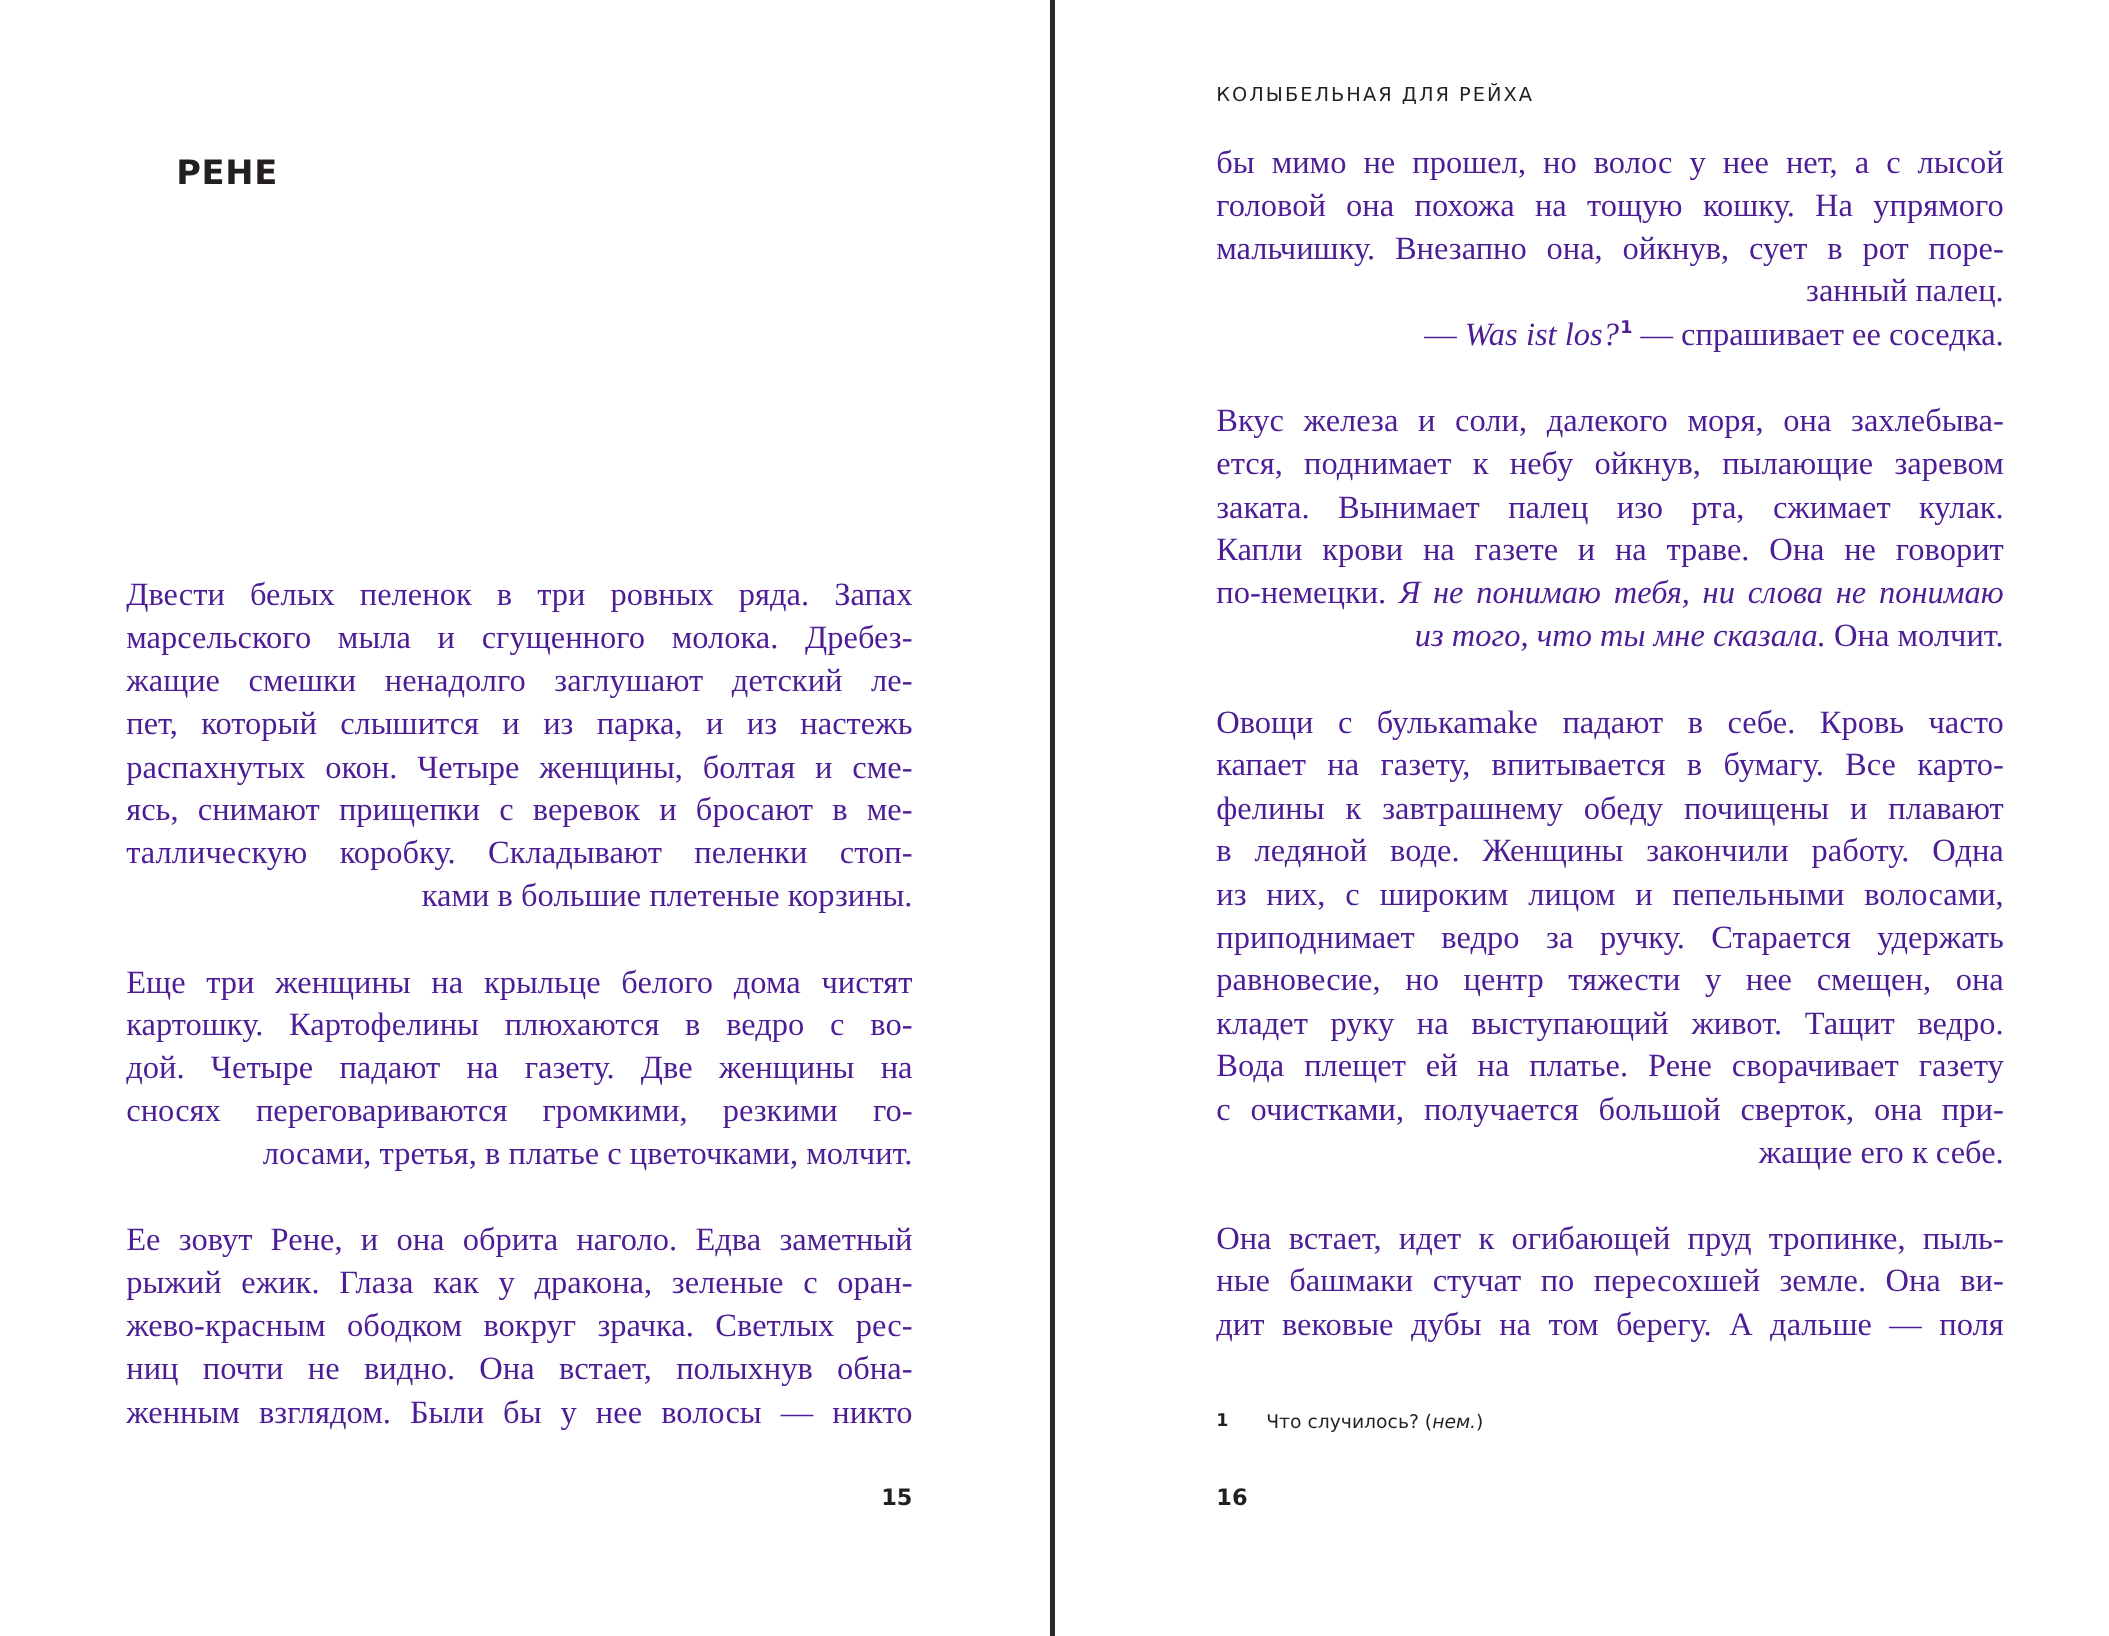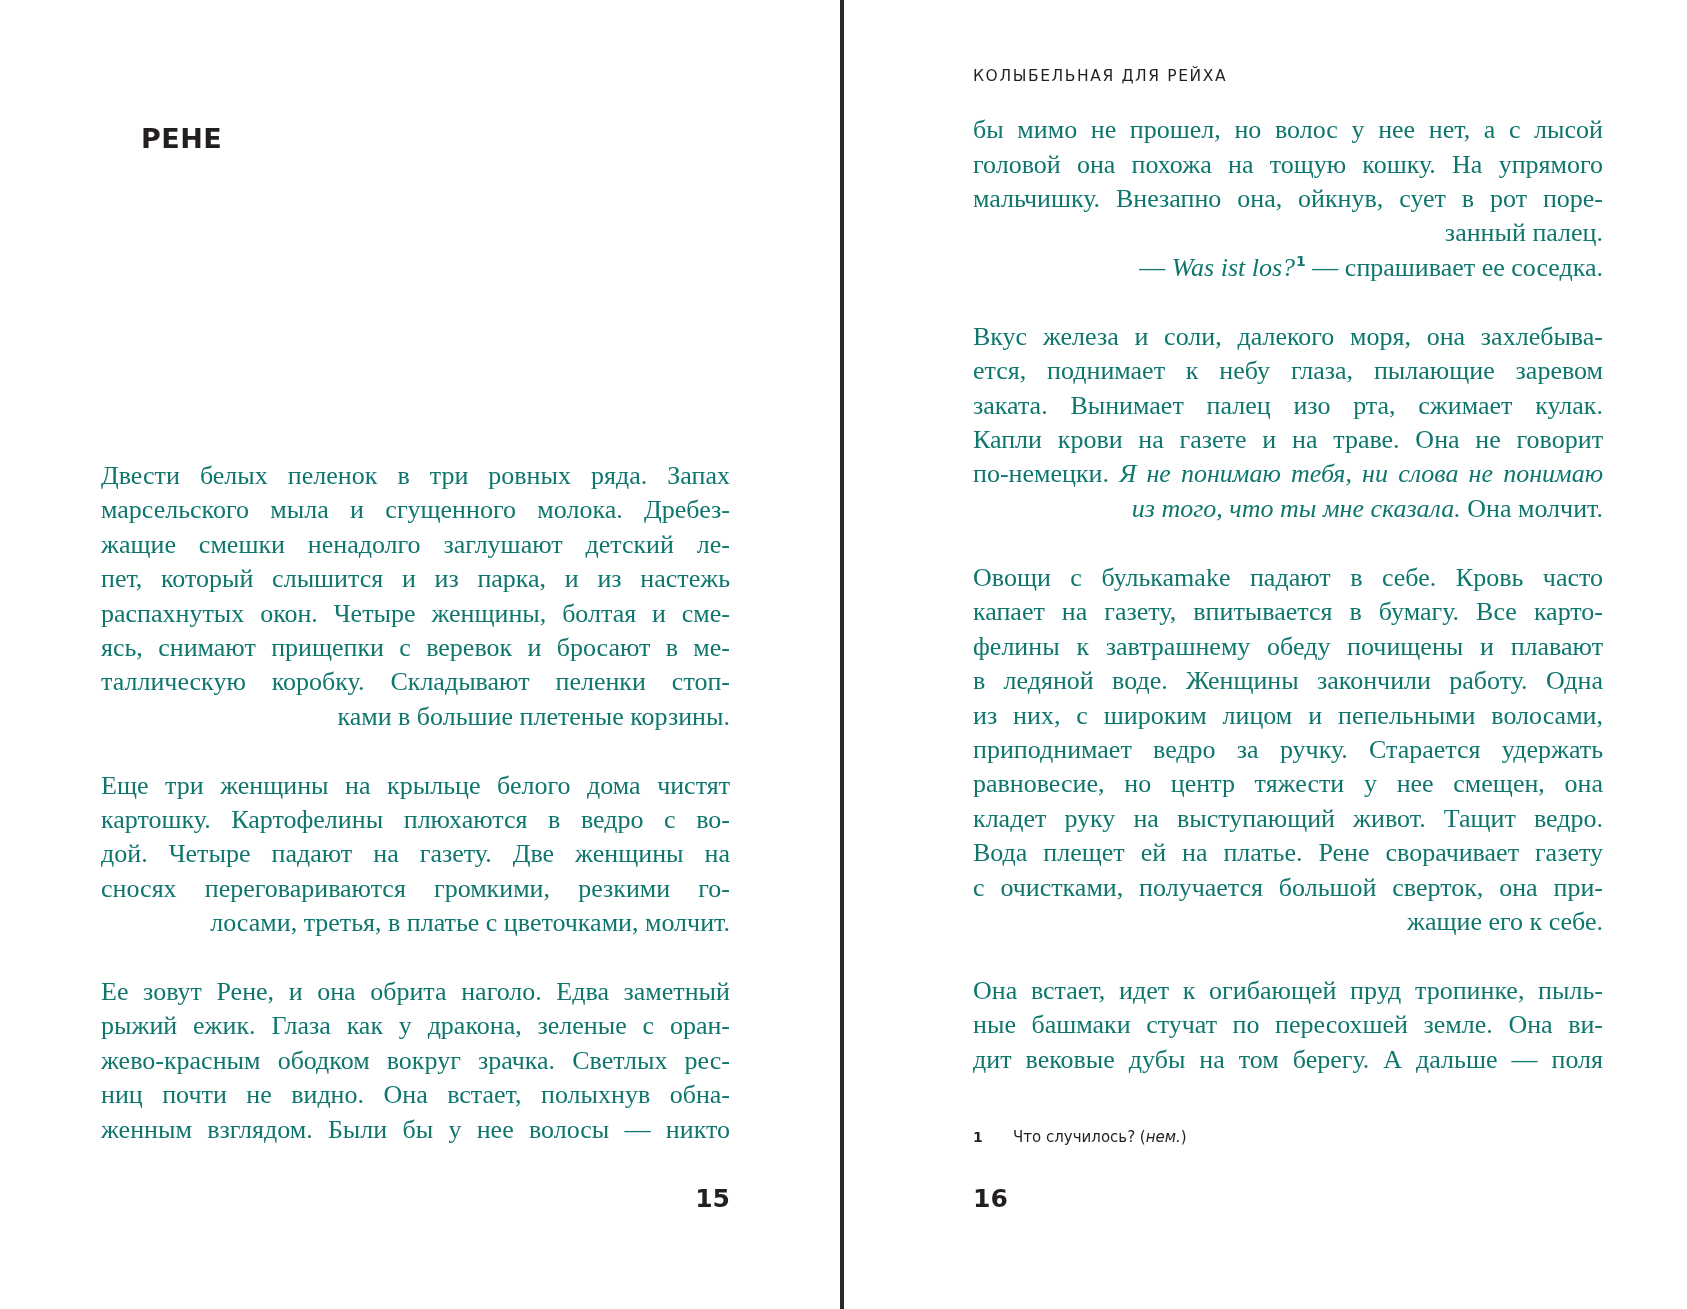"бы мимо не прошел, но" .line { color: #0f766e -> #4c1d95 }
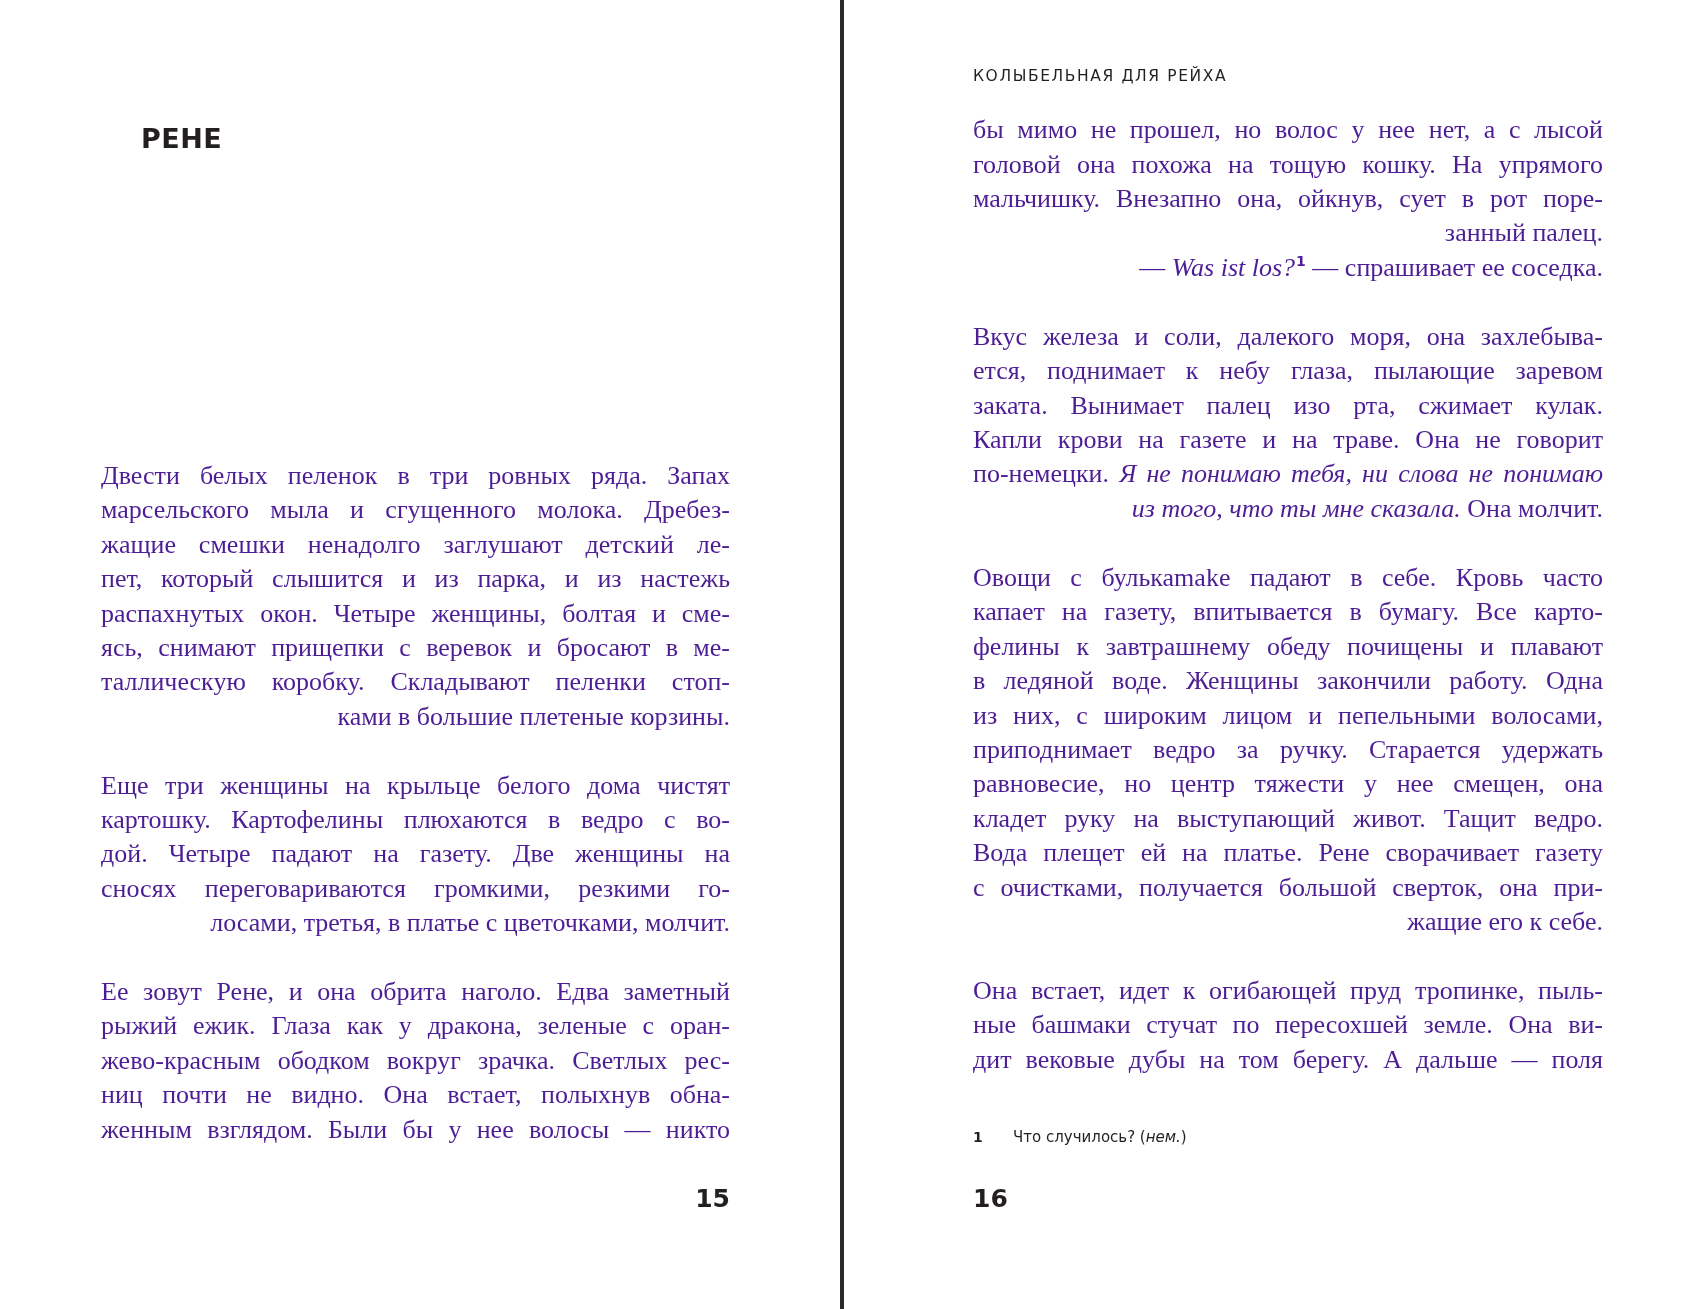"ется, поднимает к небу глаза," div.line { text: глаза -> ойкнув }
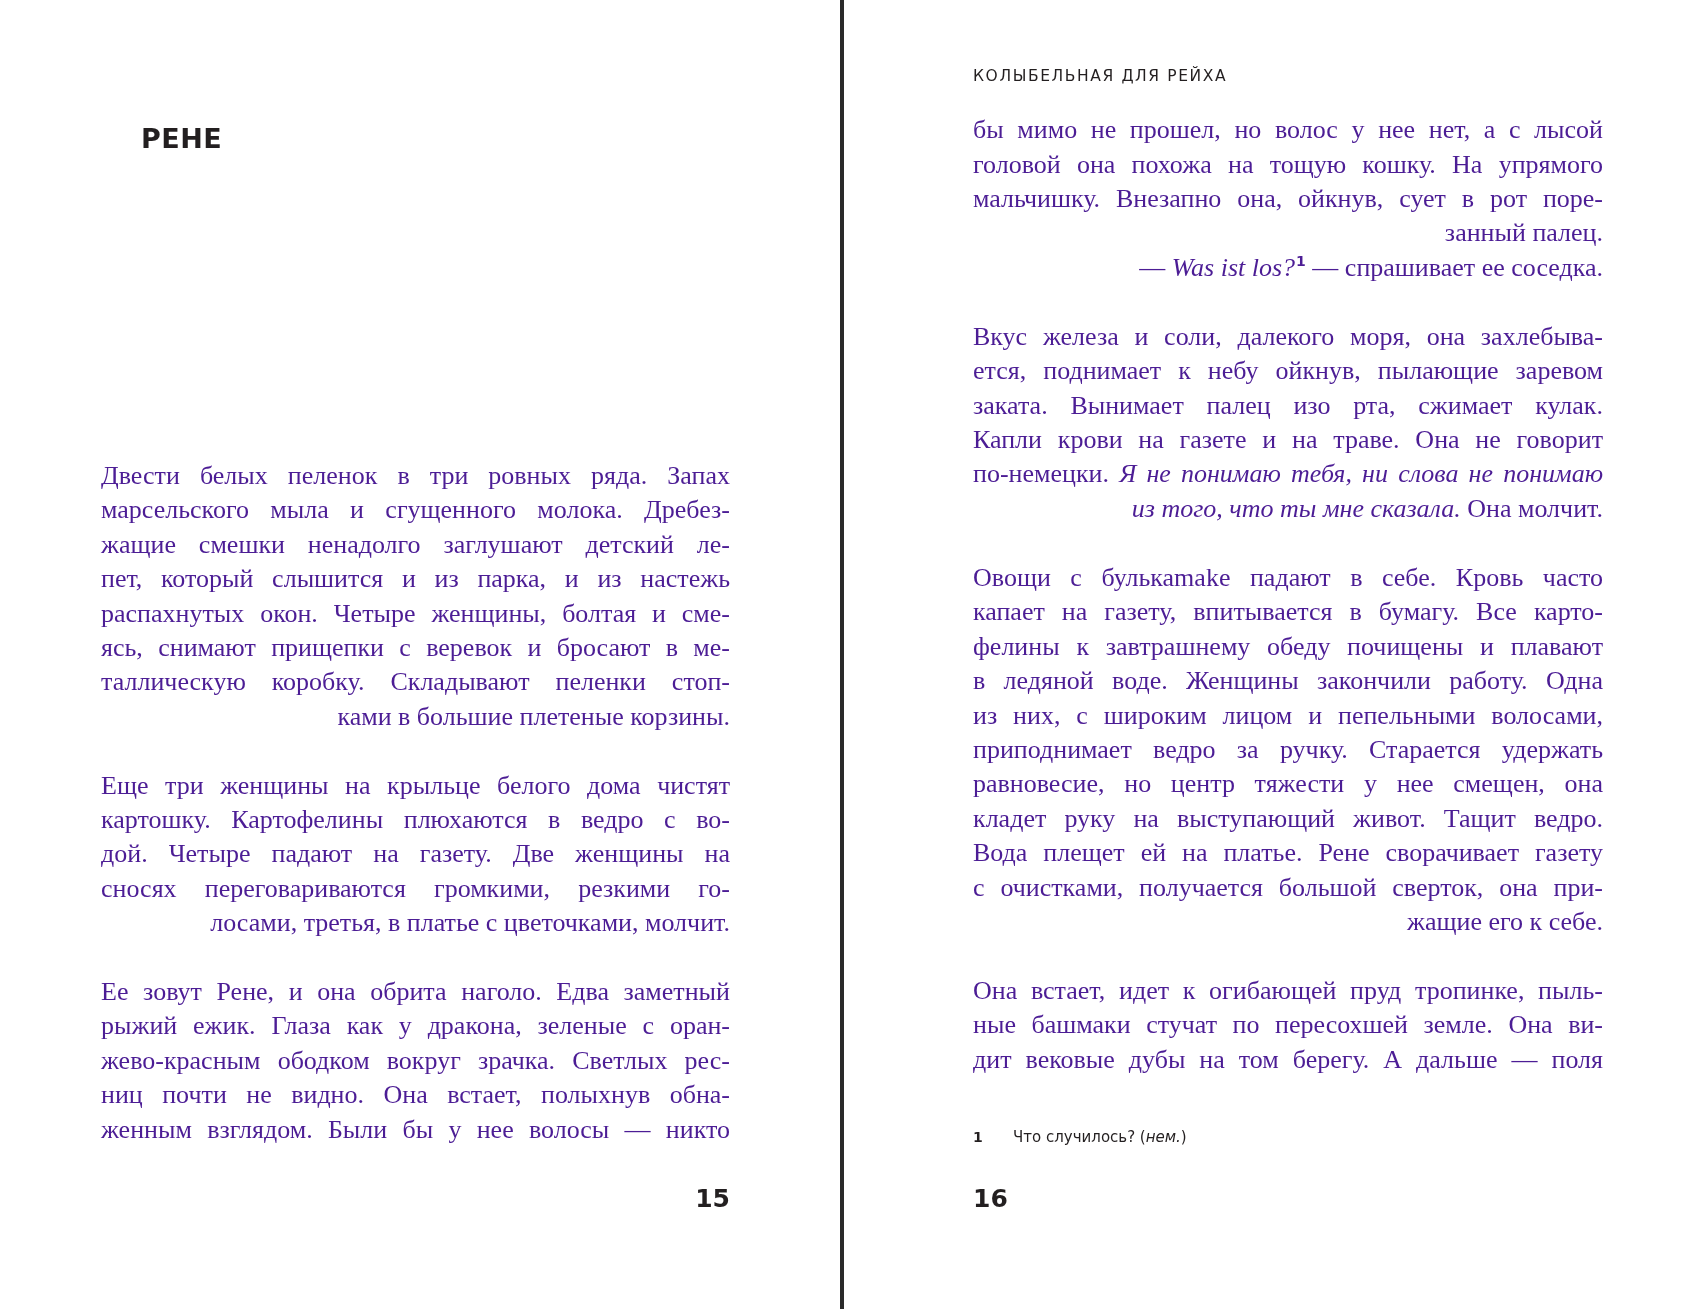"15" .page-number { font-size: 25px -> 18px }
